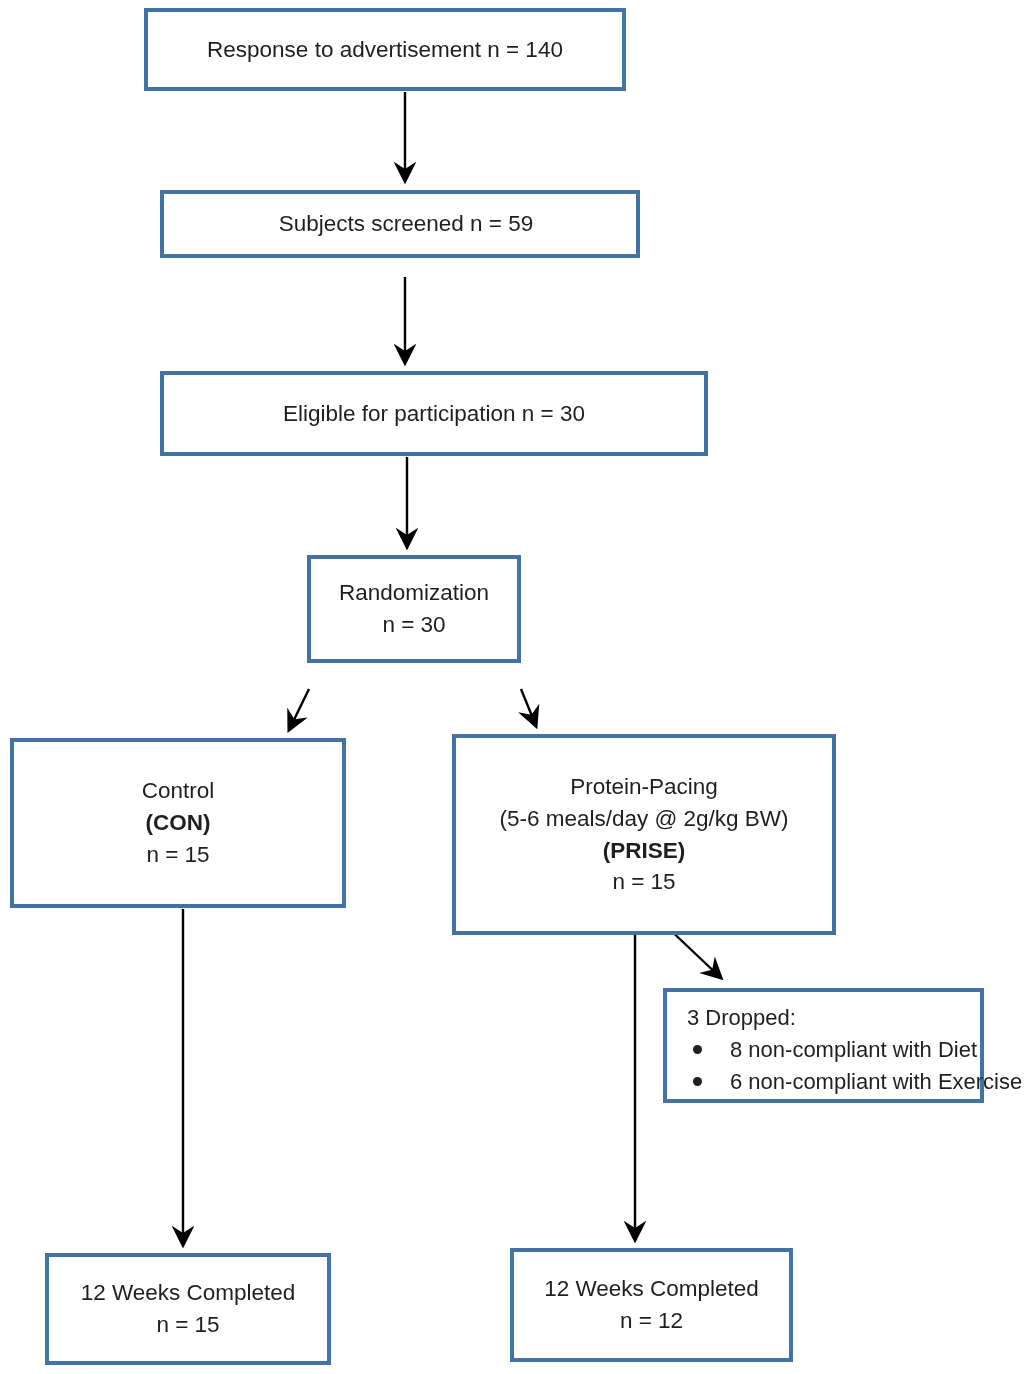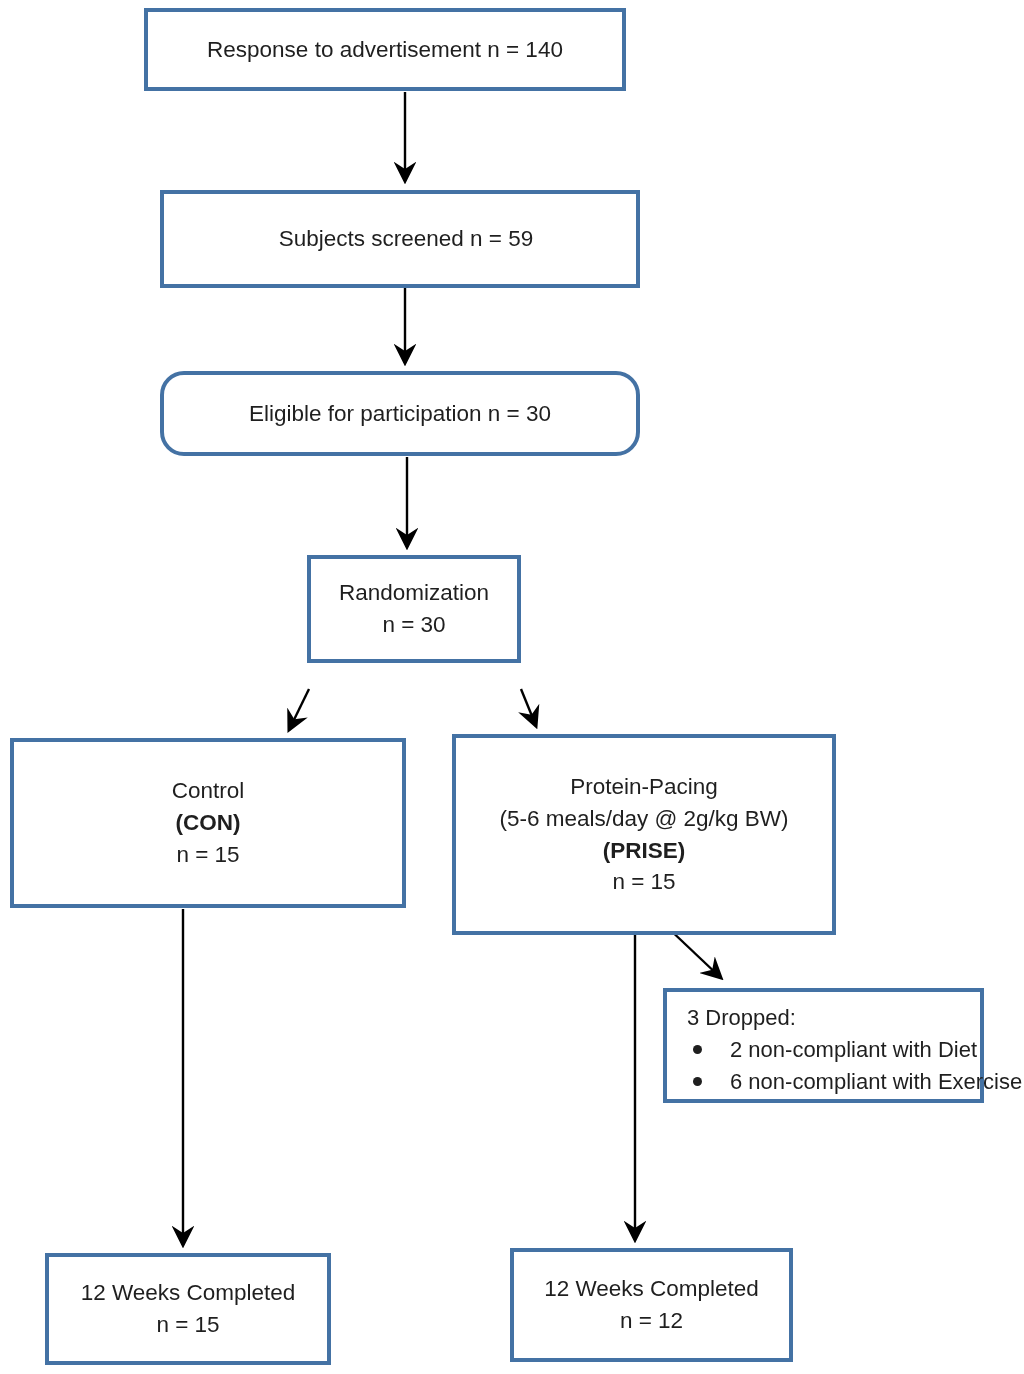"Subjects screened n = 59" div.box { height: 98px -> 68px }
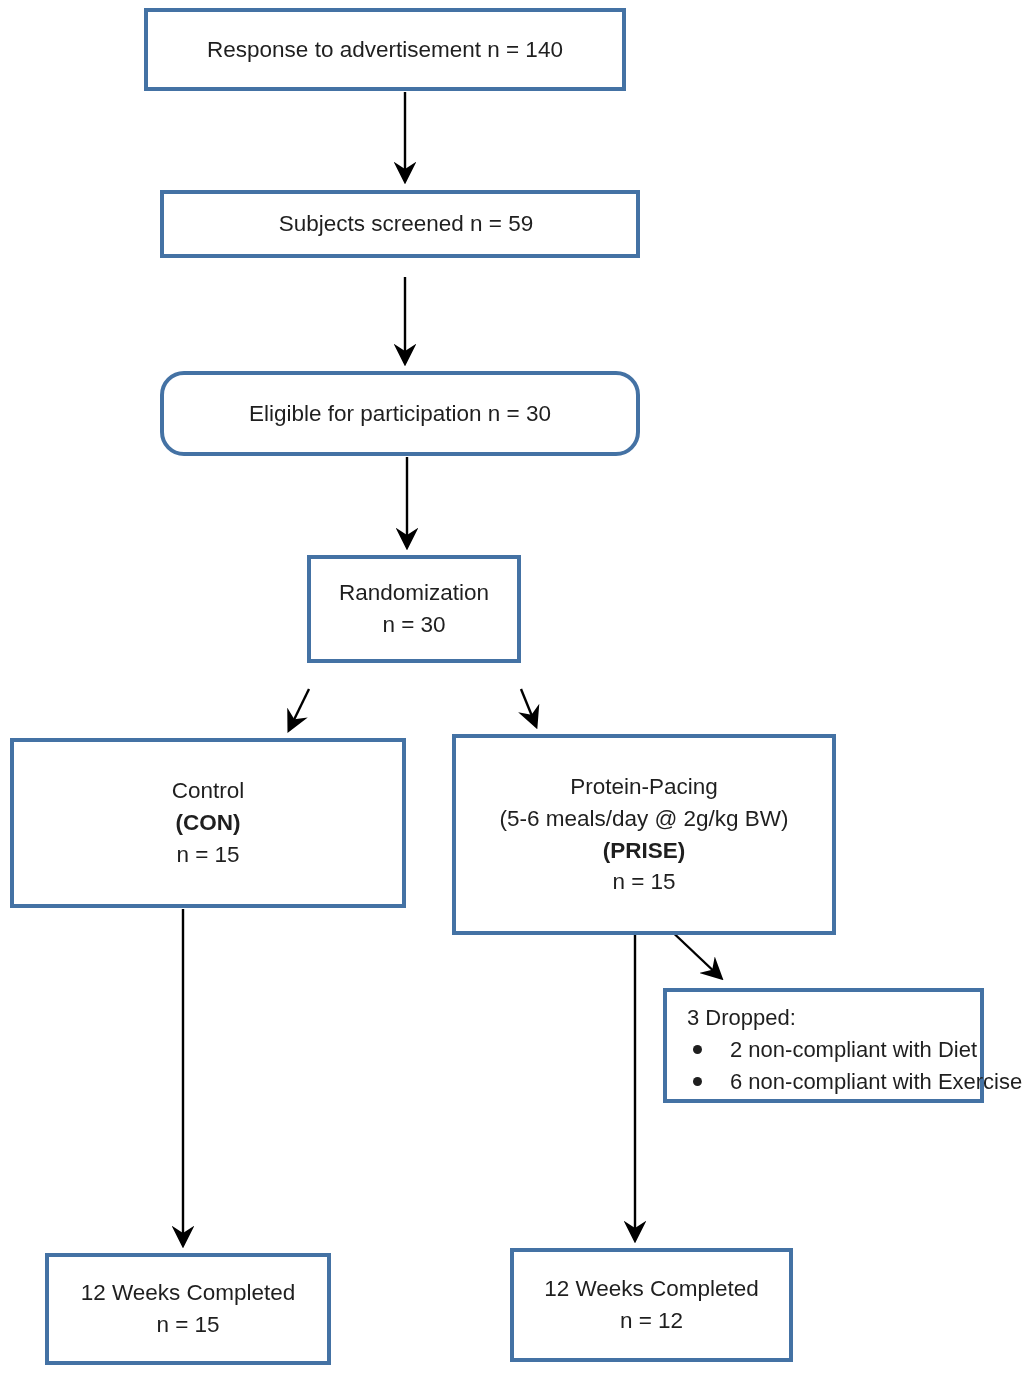"Eligible for participation n =" div.box { border-radius: 24px -> none; width: 480px -> 548px }
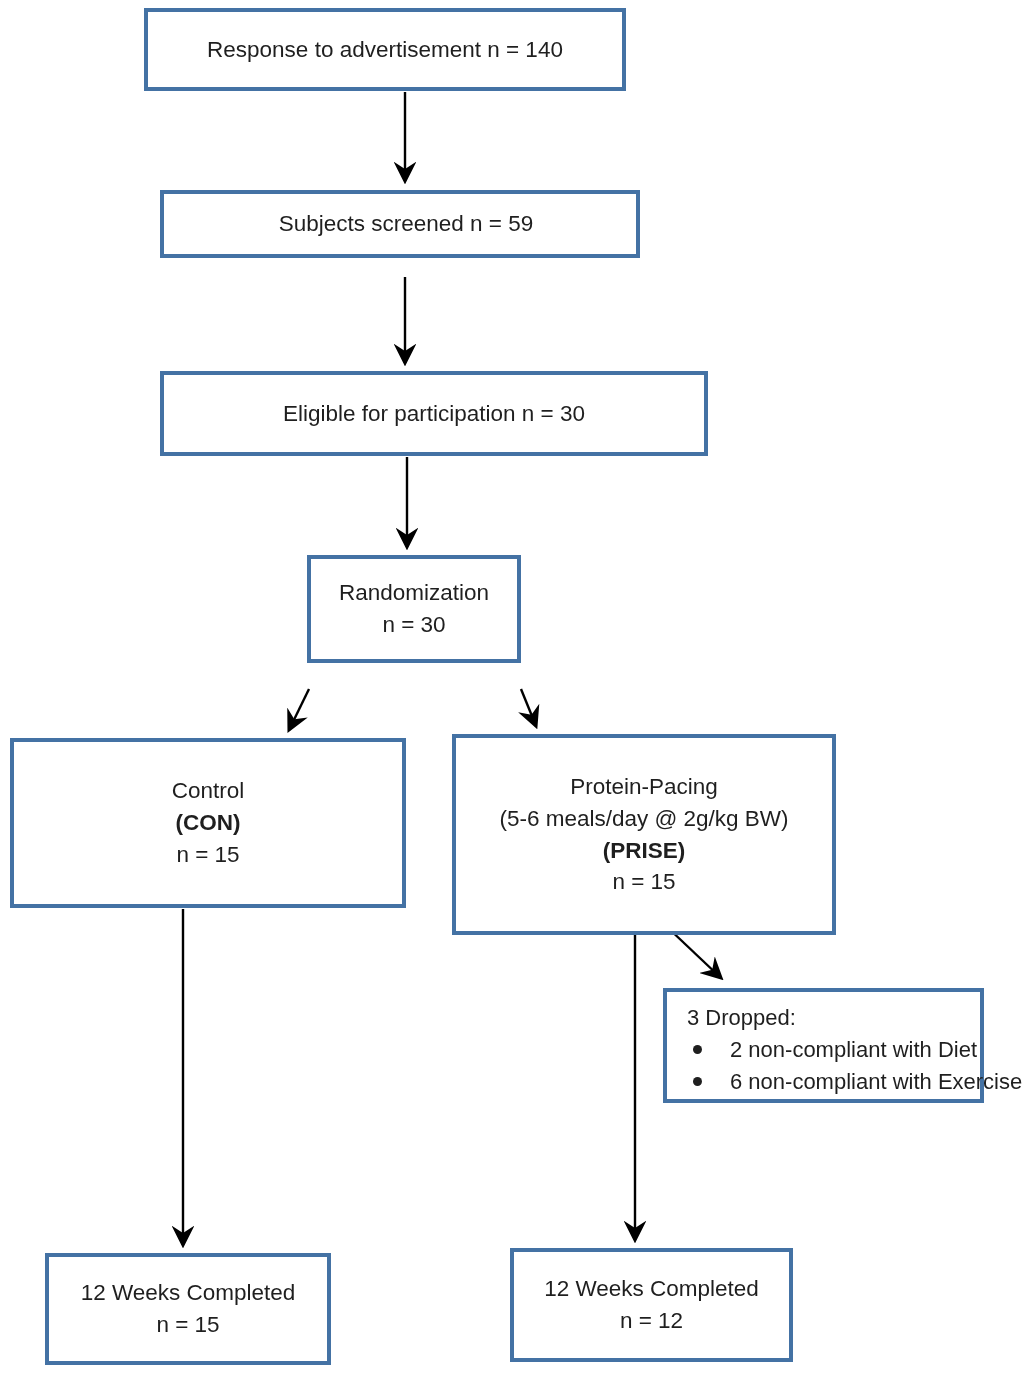"Control" div.box { width: 396px -> 336px }
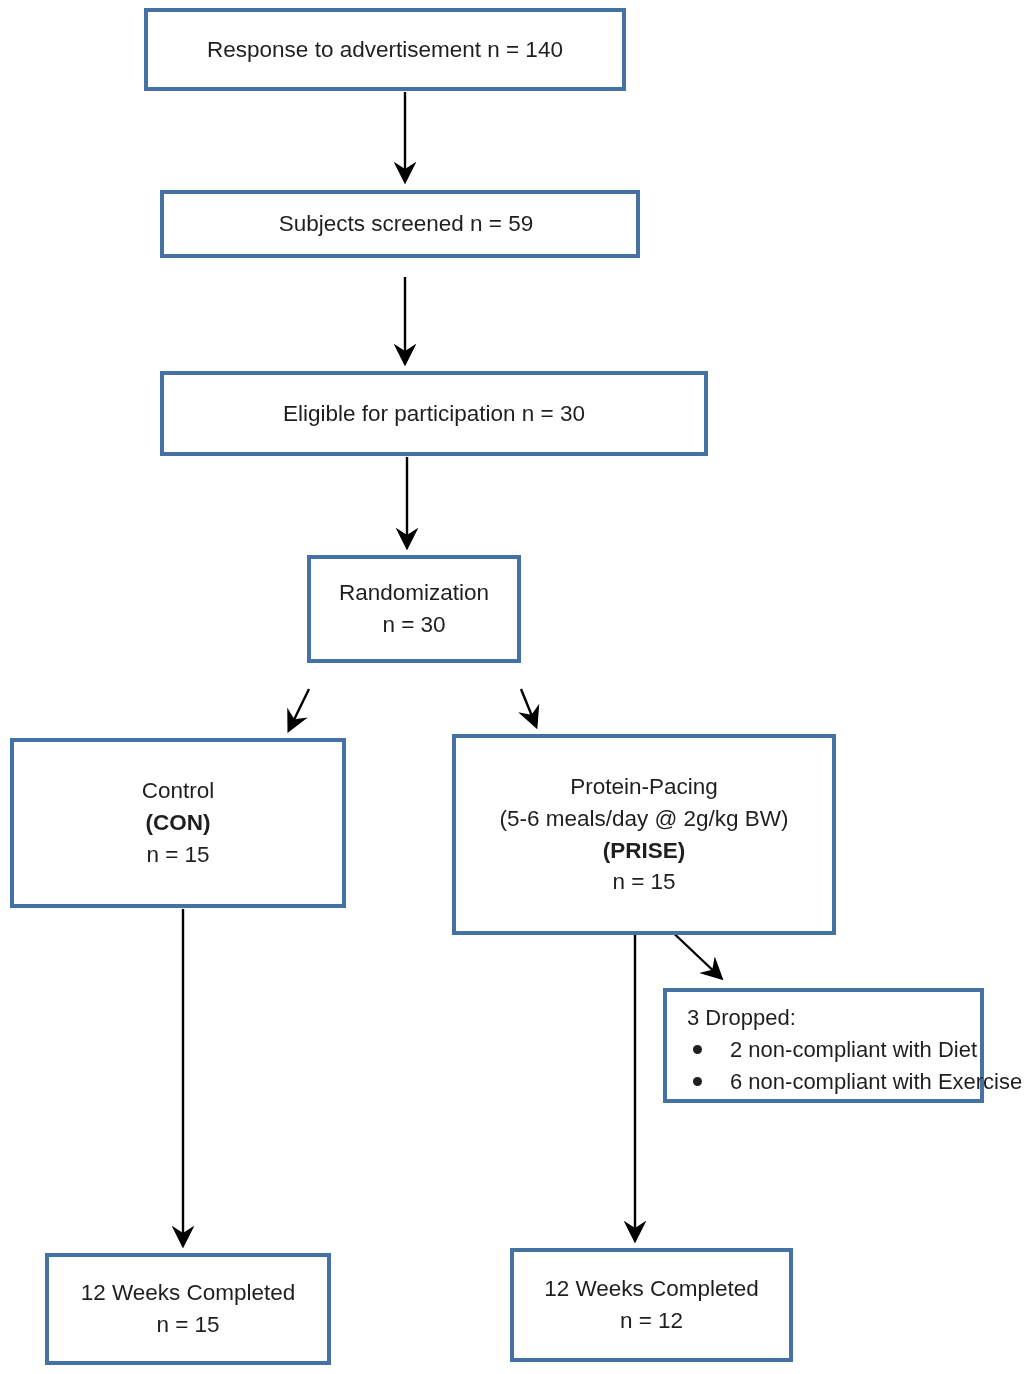"2 non-compliant with Diet" span.line { text: 2 -> 8 }
